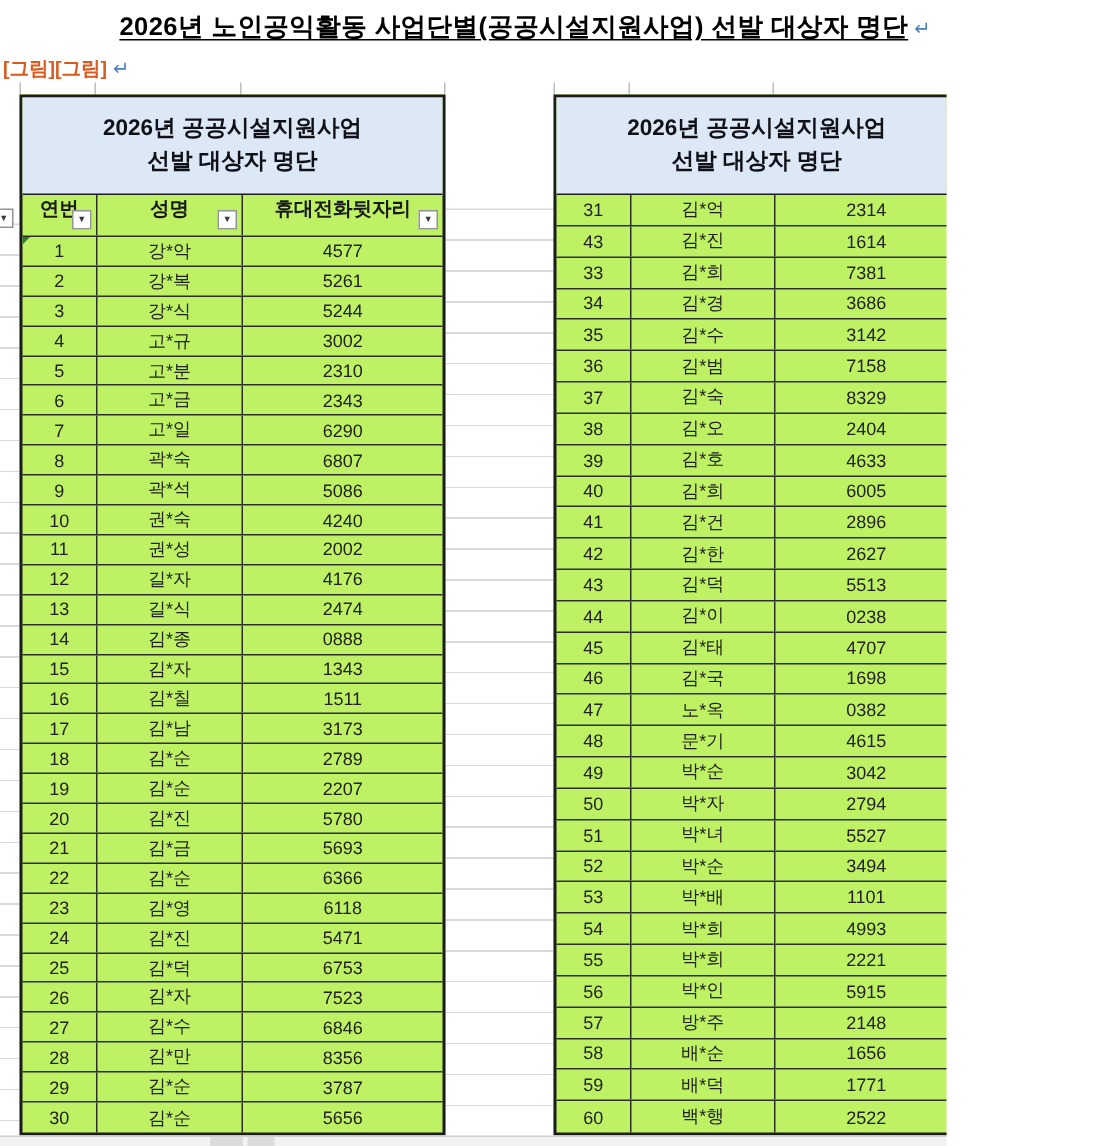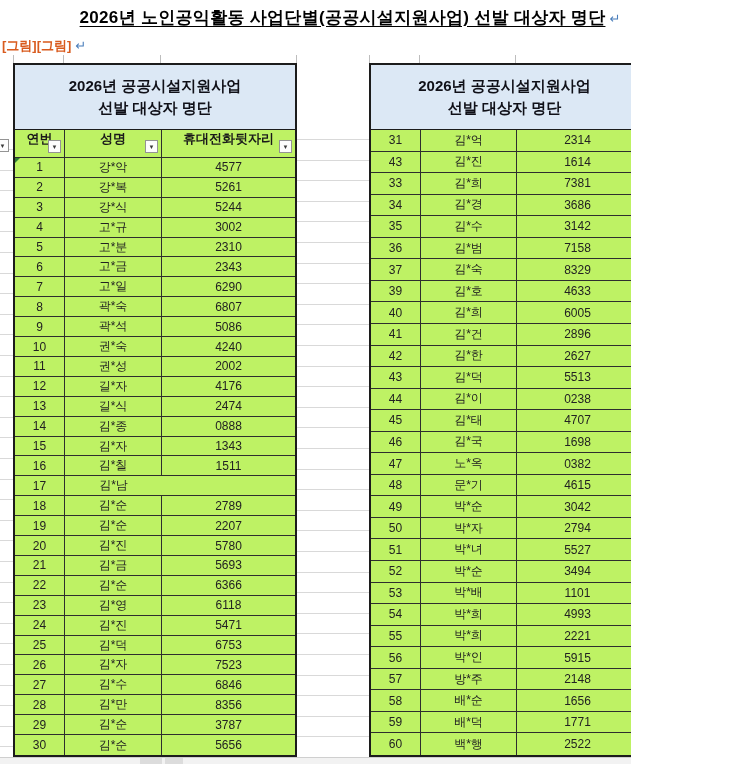"38" div.data-row { html: none -> <div> <div>38</div> <div>김*오</div> <div>2404</div> </div> }
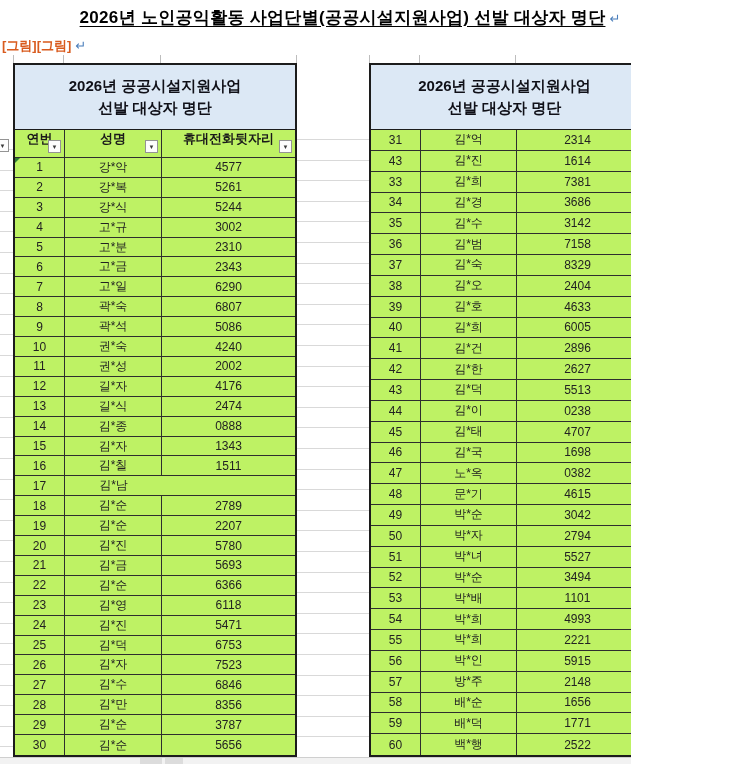"3173" div.cell { html: none -> <div>3173</div> }
